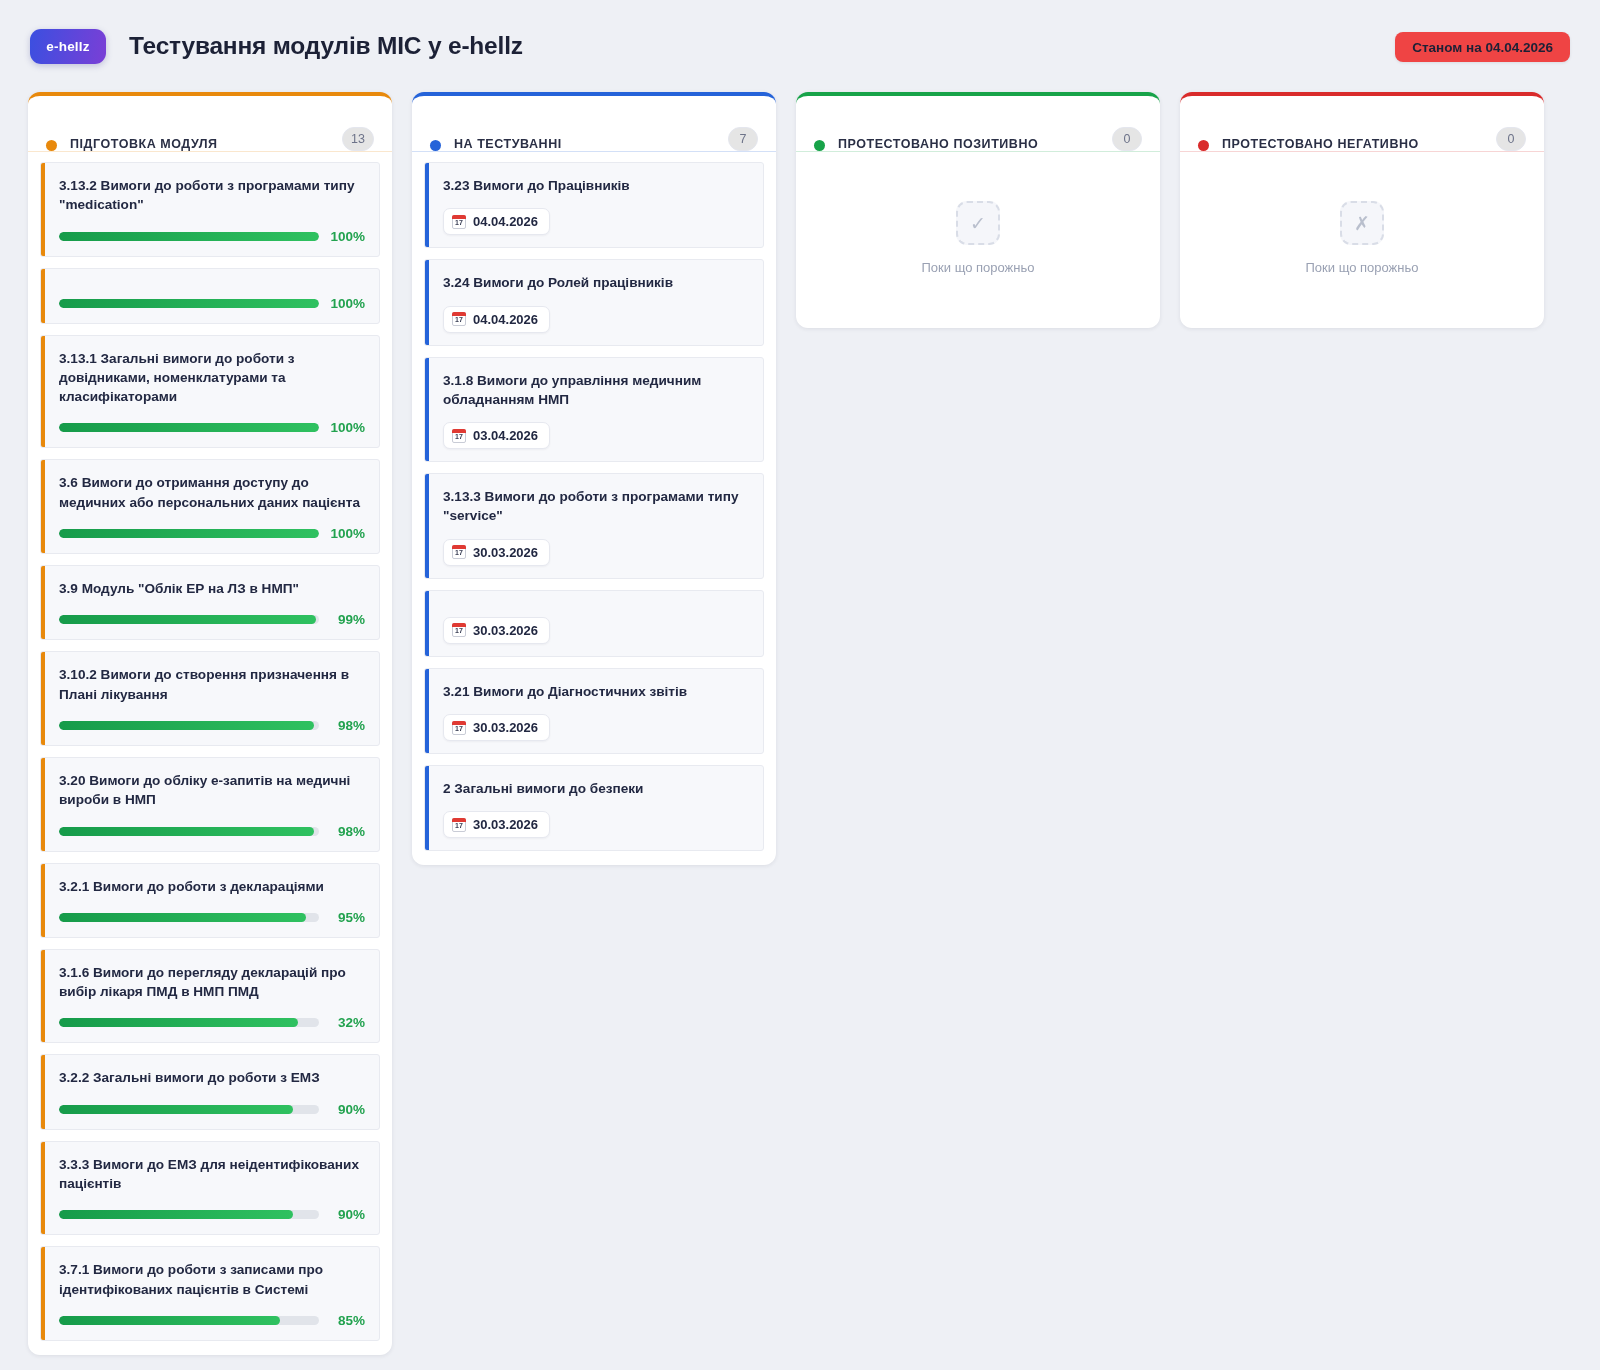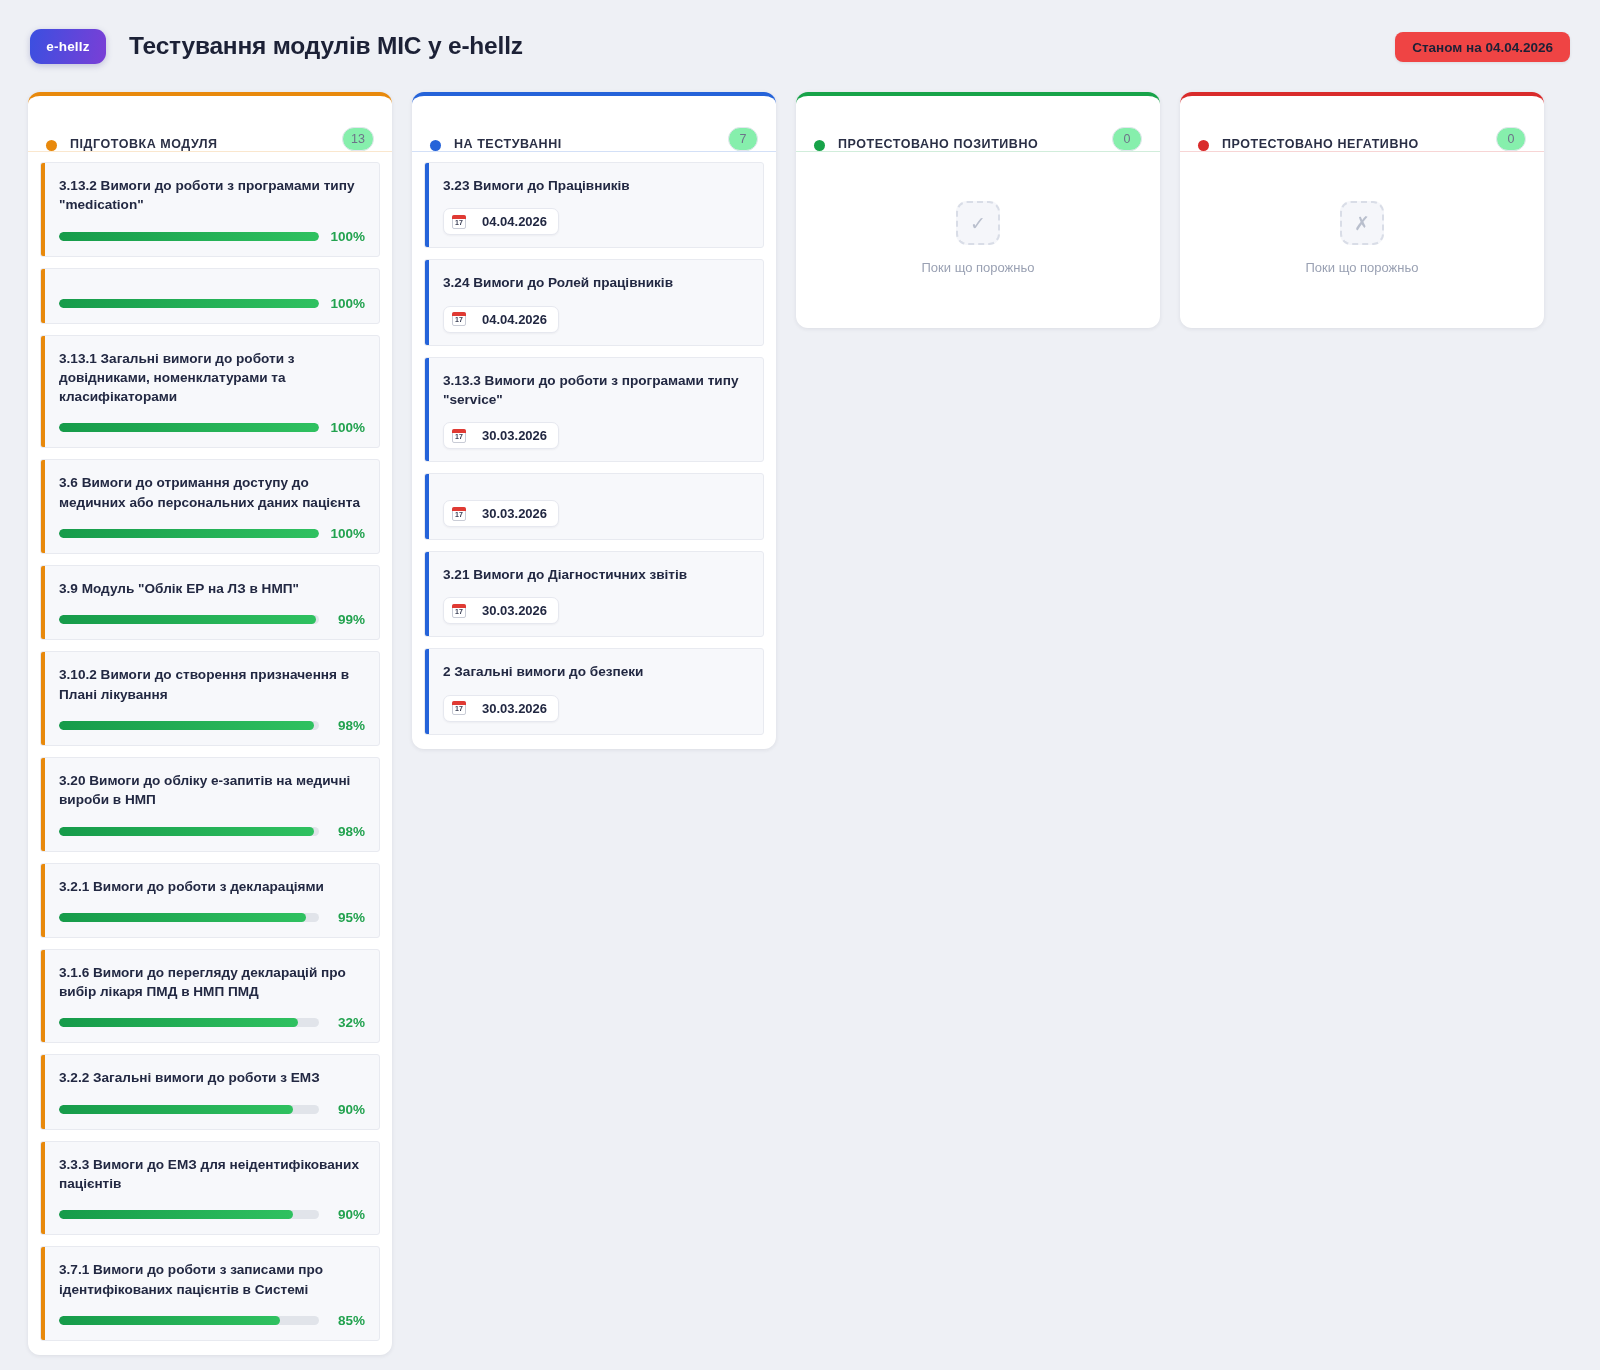"13" .col-count { background: #86efac -> #e5e5e5 }
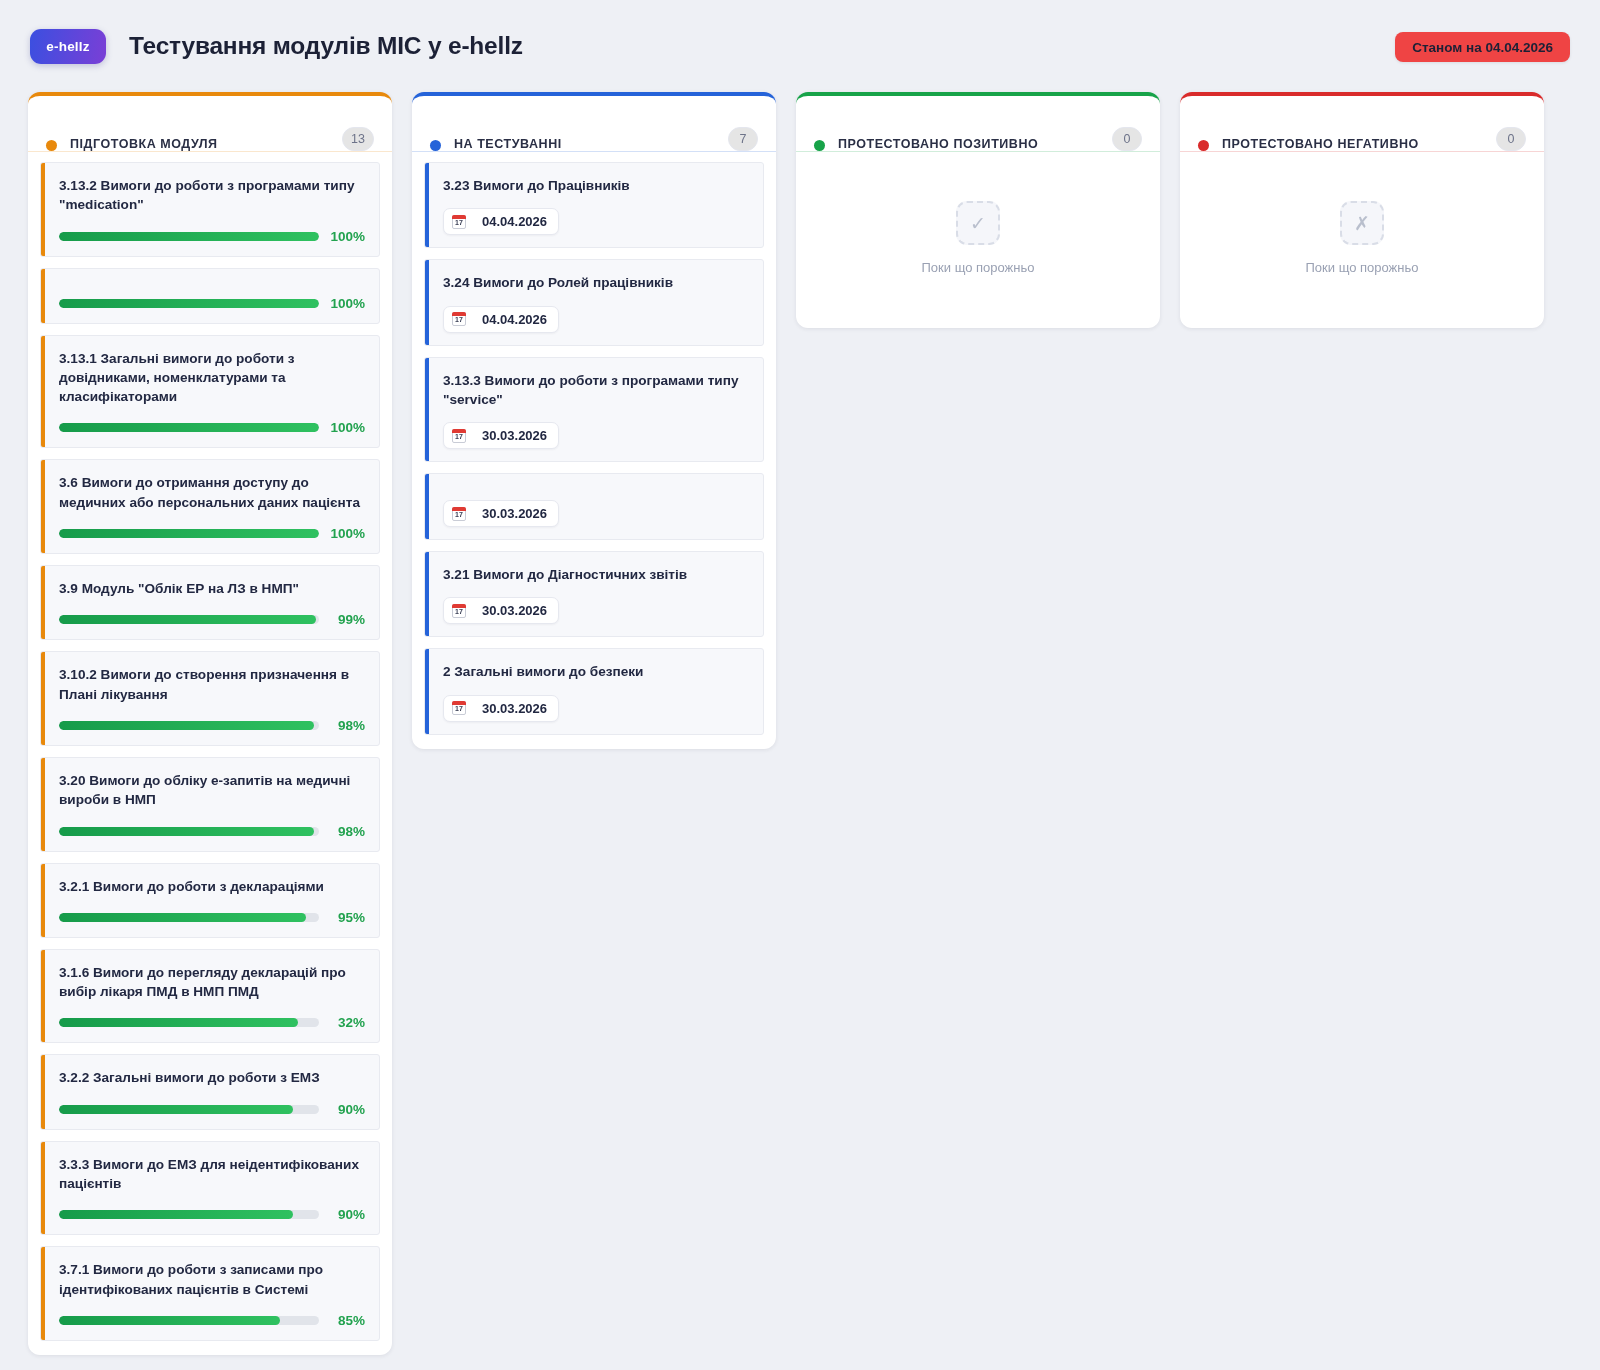"04.04.2026" .date-chip { gap: 16px -> 7px }
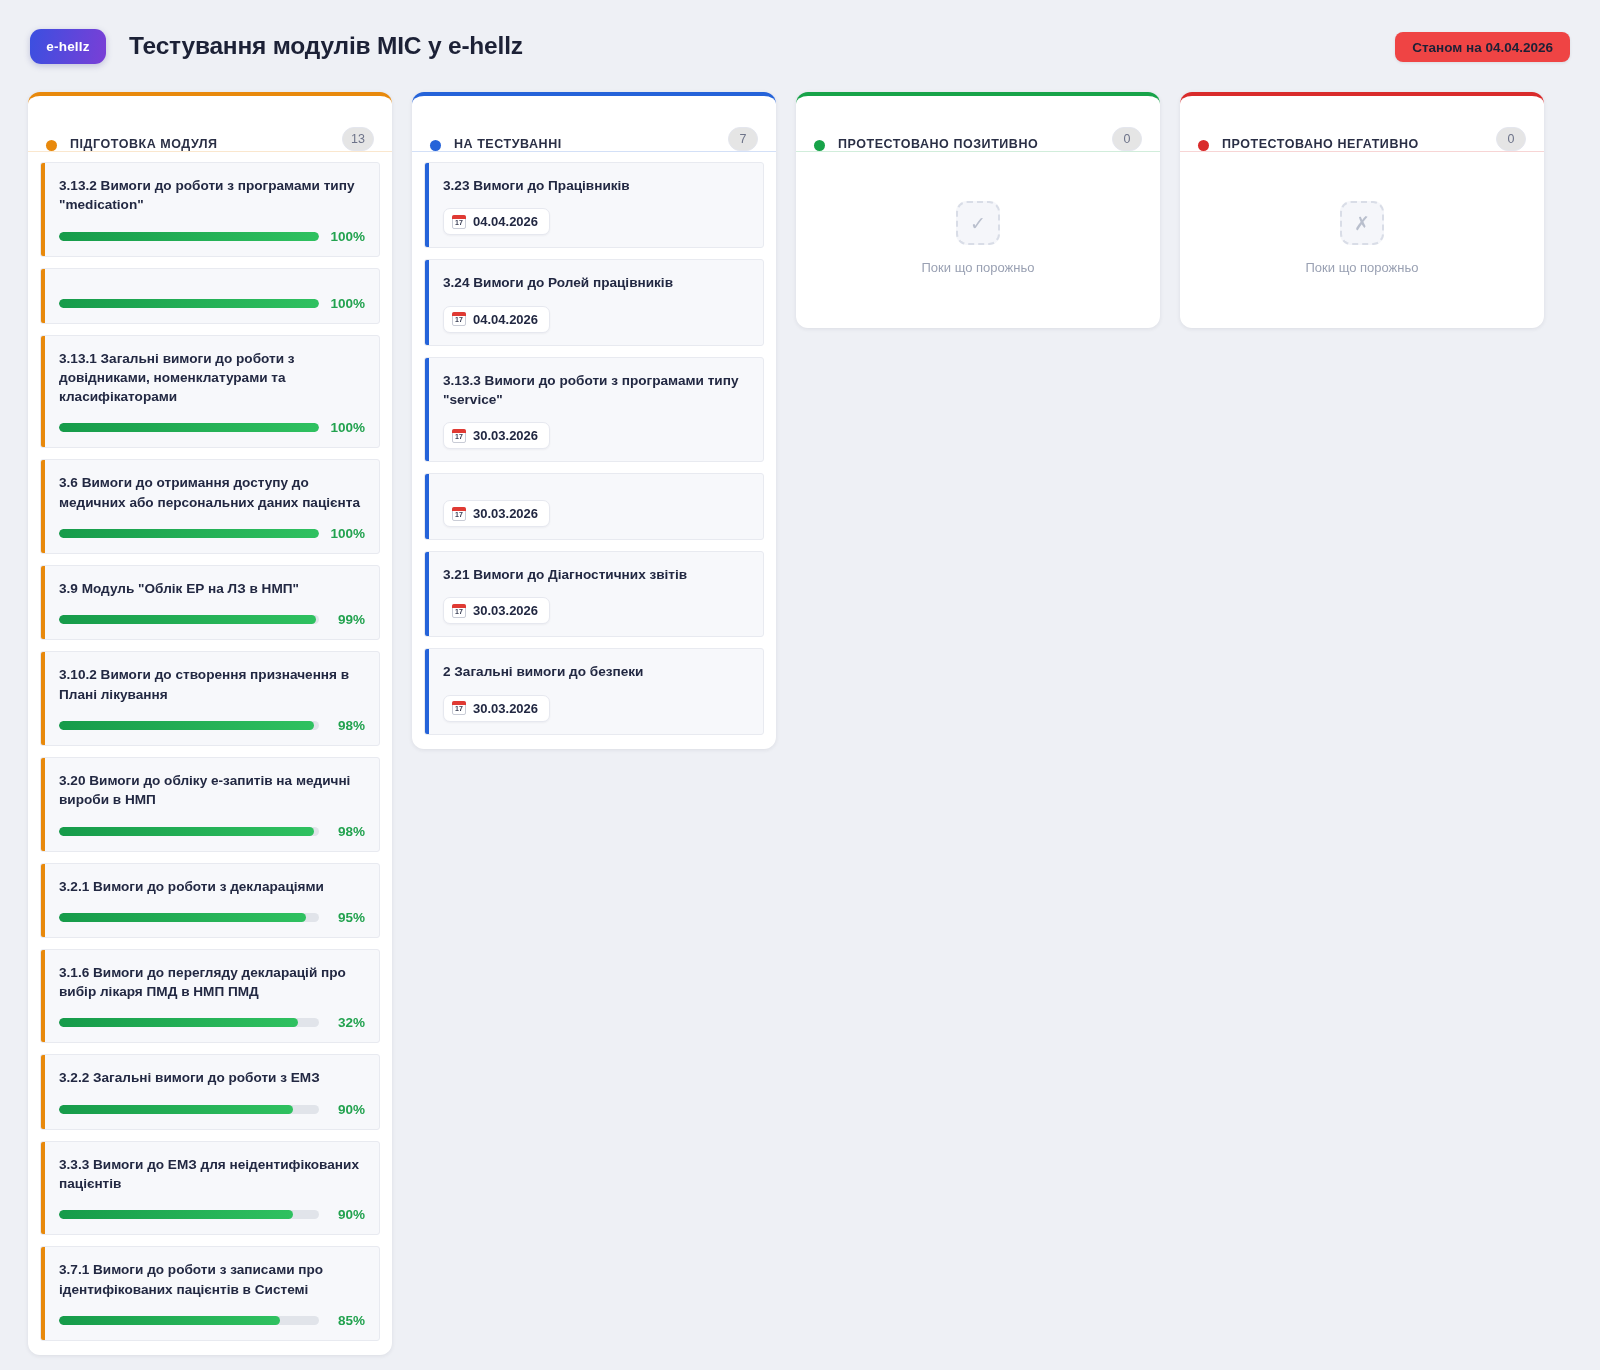"3.1.8 Вимоги до управління медичним" div.card { html: none -> <div><div>3.1.8 Вимоги до управління медичним обладнанням НМП</div><div> <span> <span>17</span> </span> <span>03.04.2026</span> </div></div> }
